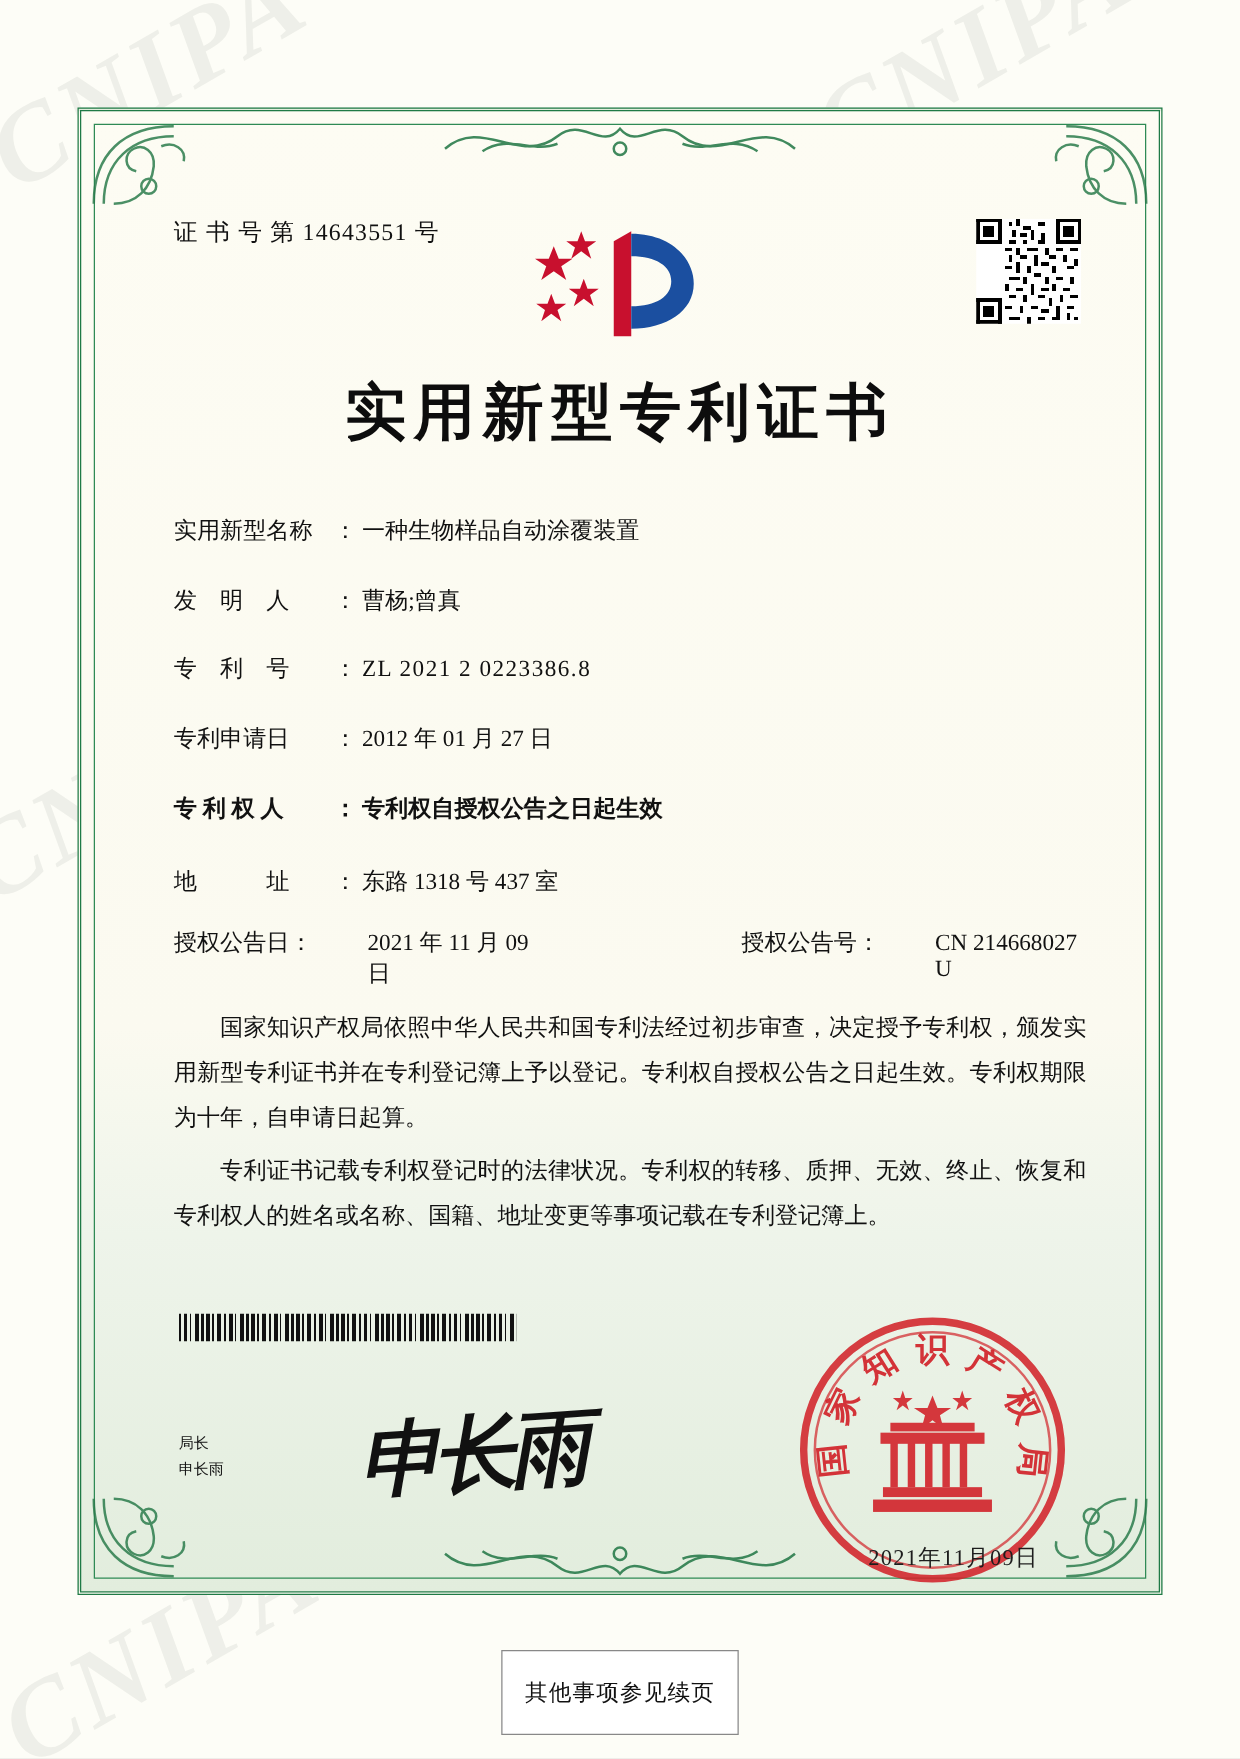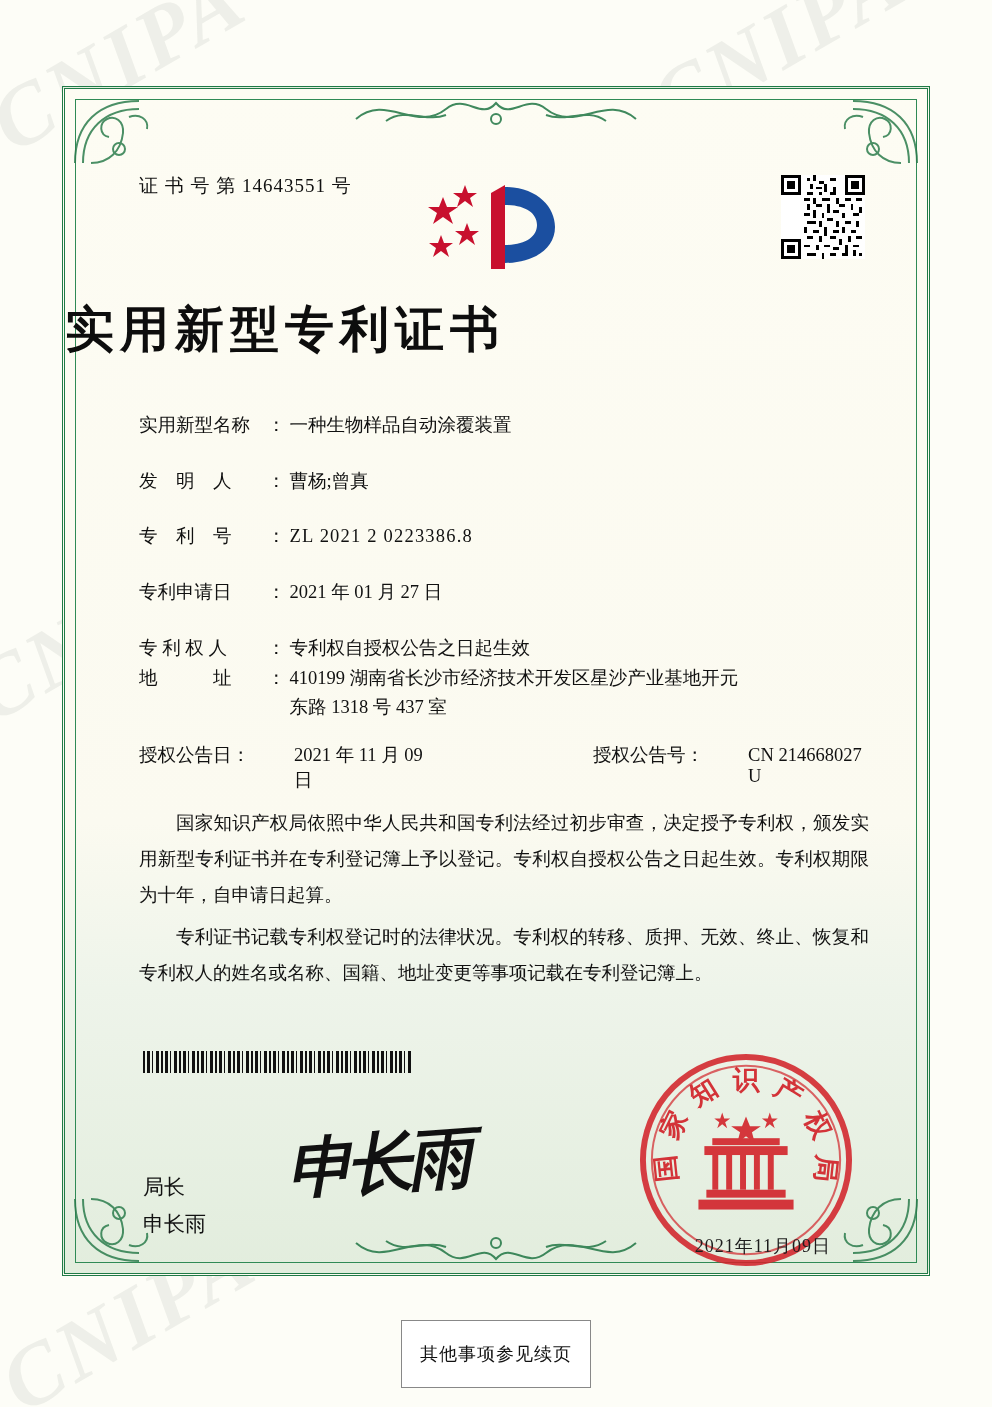"实用新型专利证书" .title { text-align: left -> center }
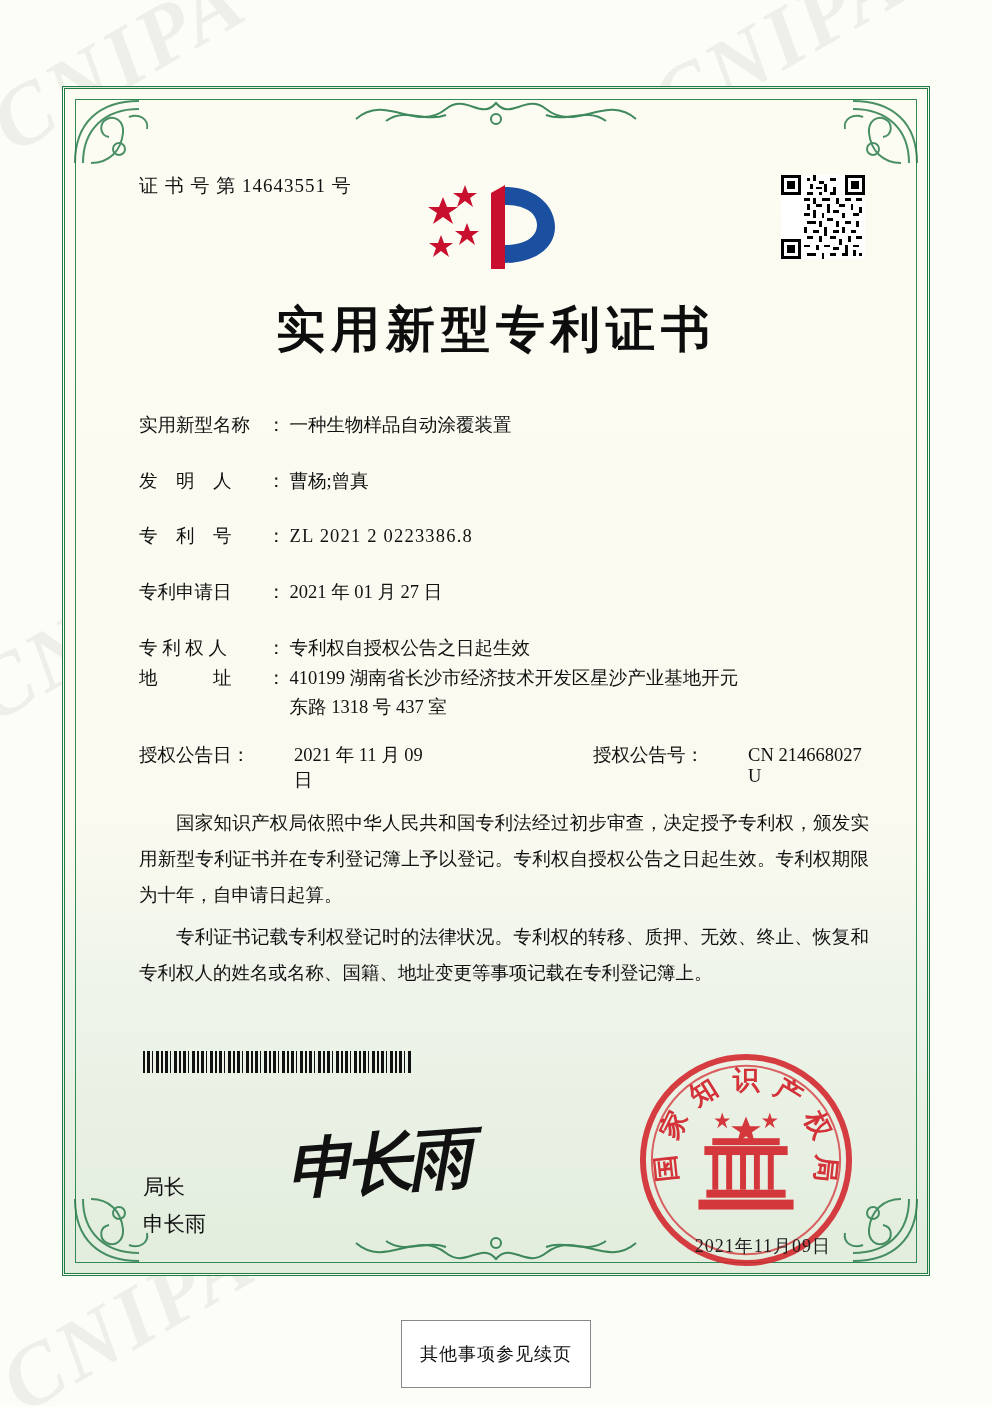"2021 年 01 月 27" div.field-value { text: 2021 -> 2012 }
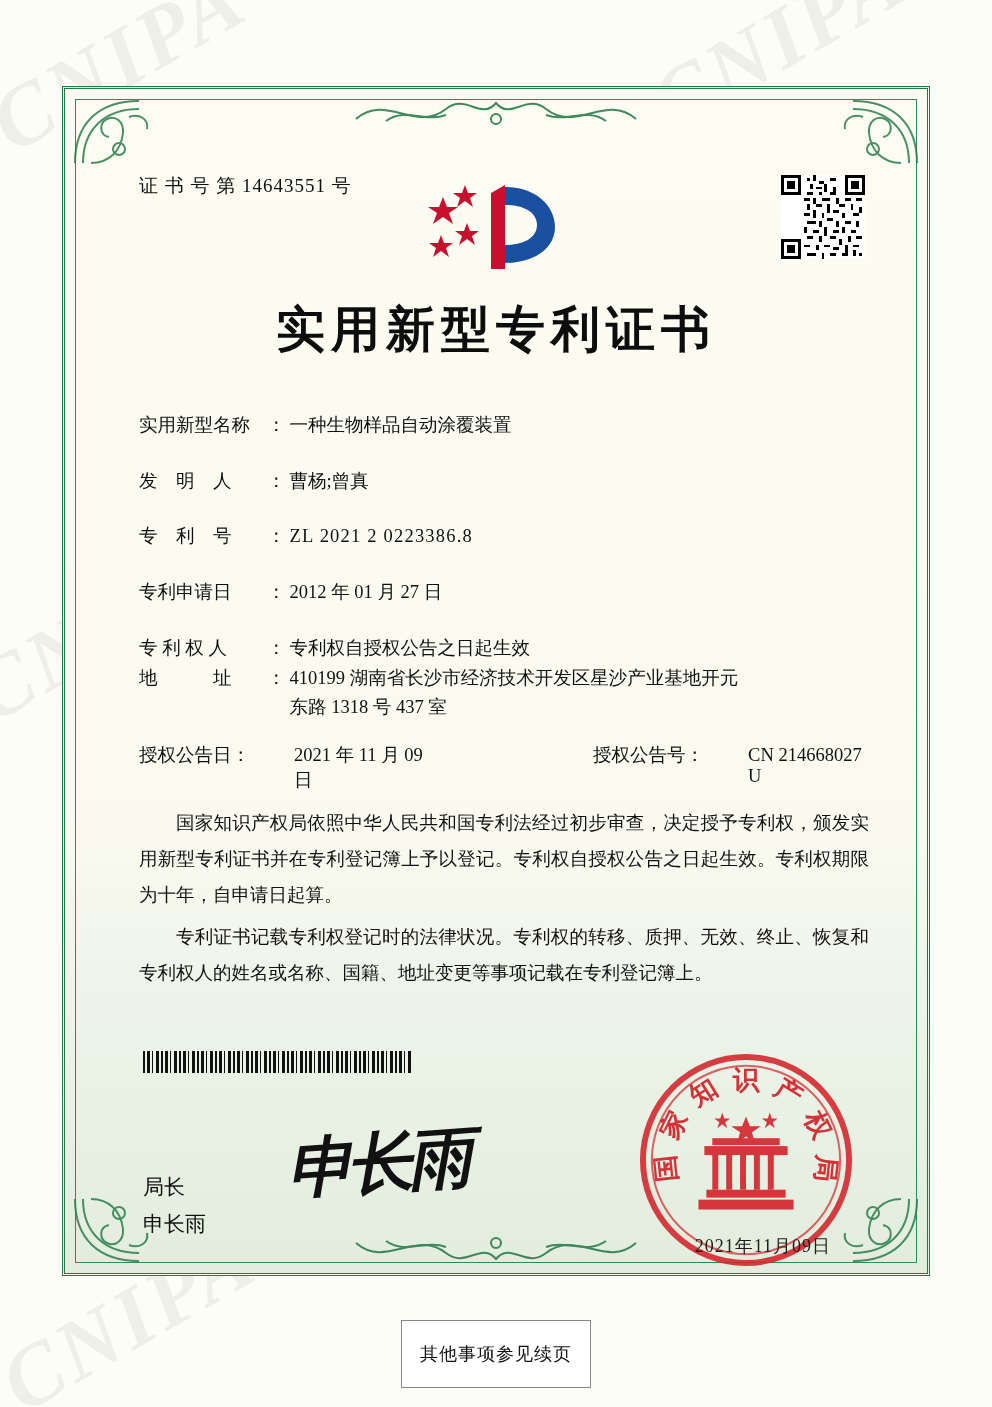"专 利 权 人" div.field-row { font-weight: none -> bold; margin-bottom: 2px -> 30px }
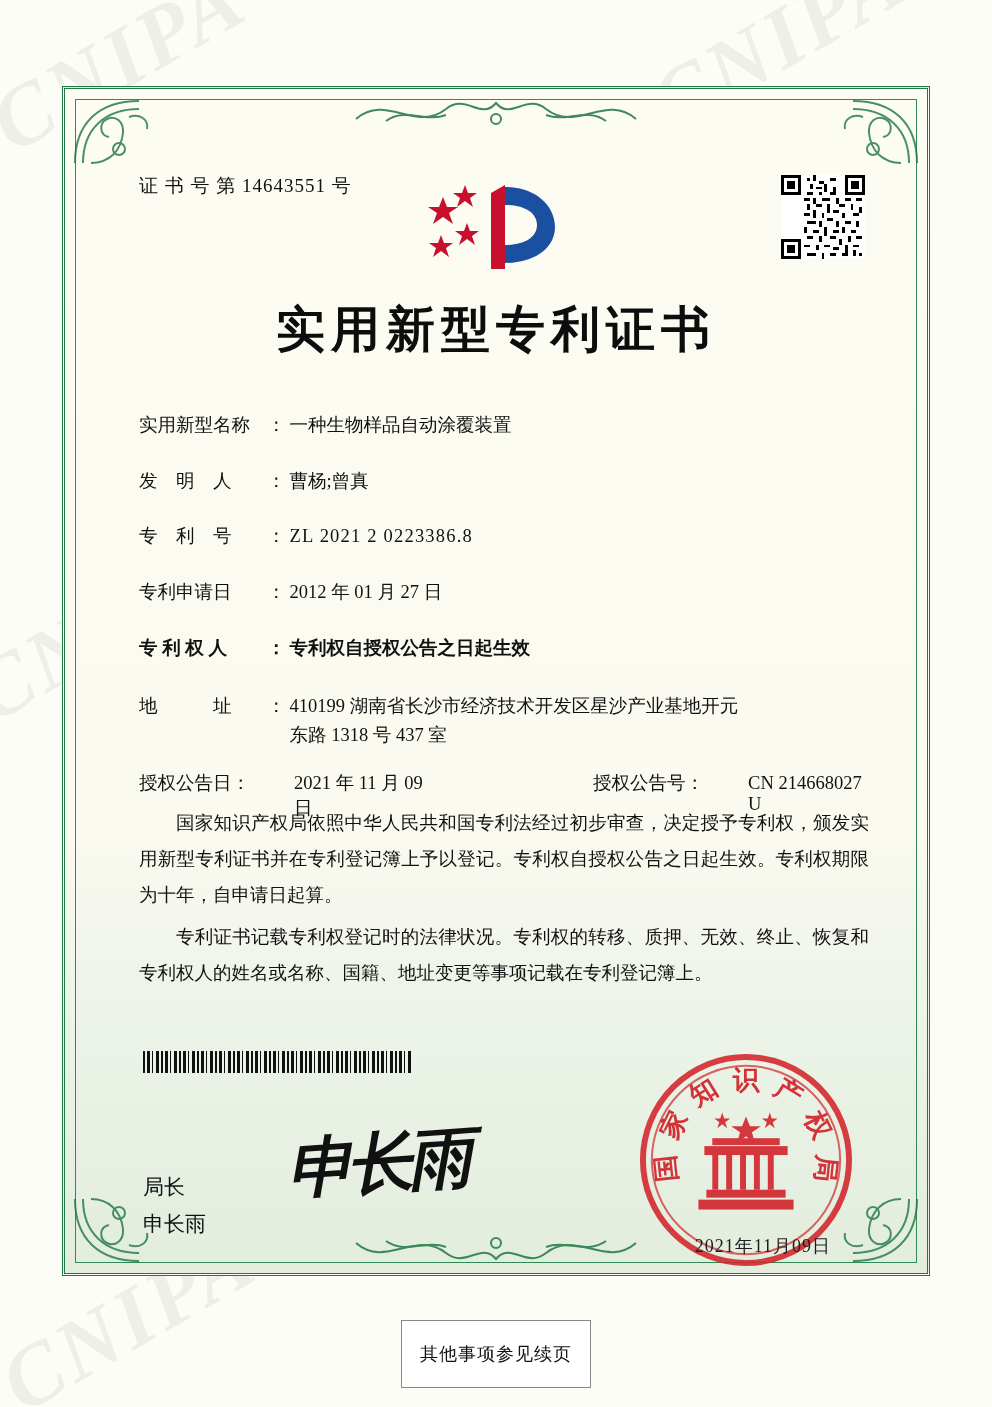"410199 湖南省长沙市经济技术开发区星沙产业基地开元" span.sub { html: <span>410199 湖南省长沙市经济技术开发区星沙产业基地开元</span> -> none }
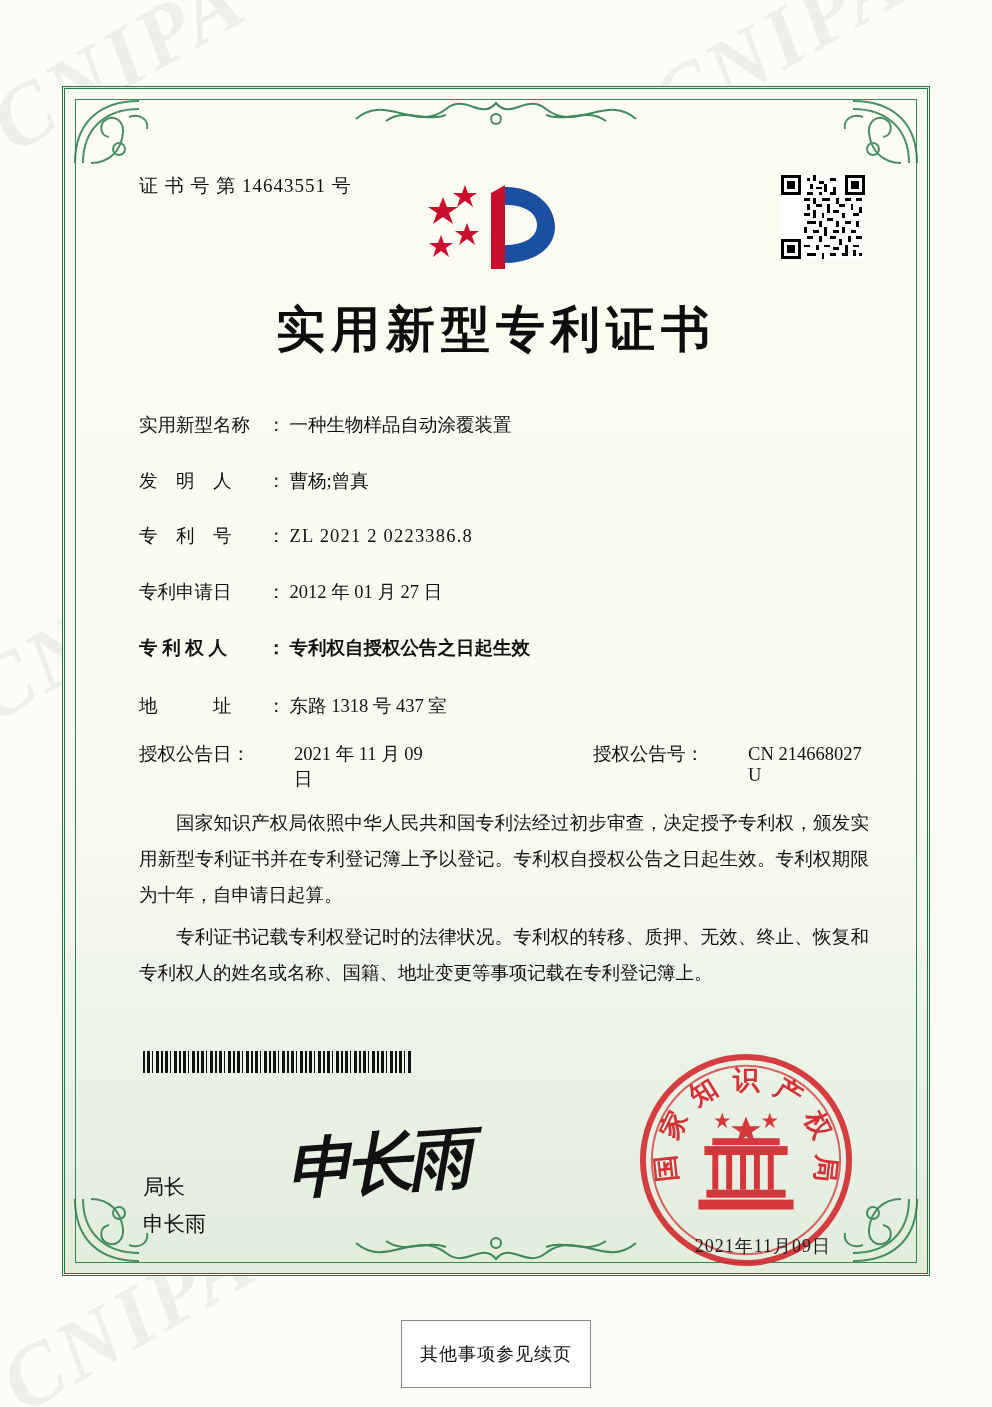"局长" .signature-block { font-size: 21px -> 12px; top: 1080px -> 1055px }
